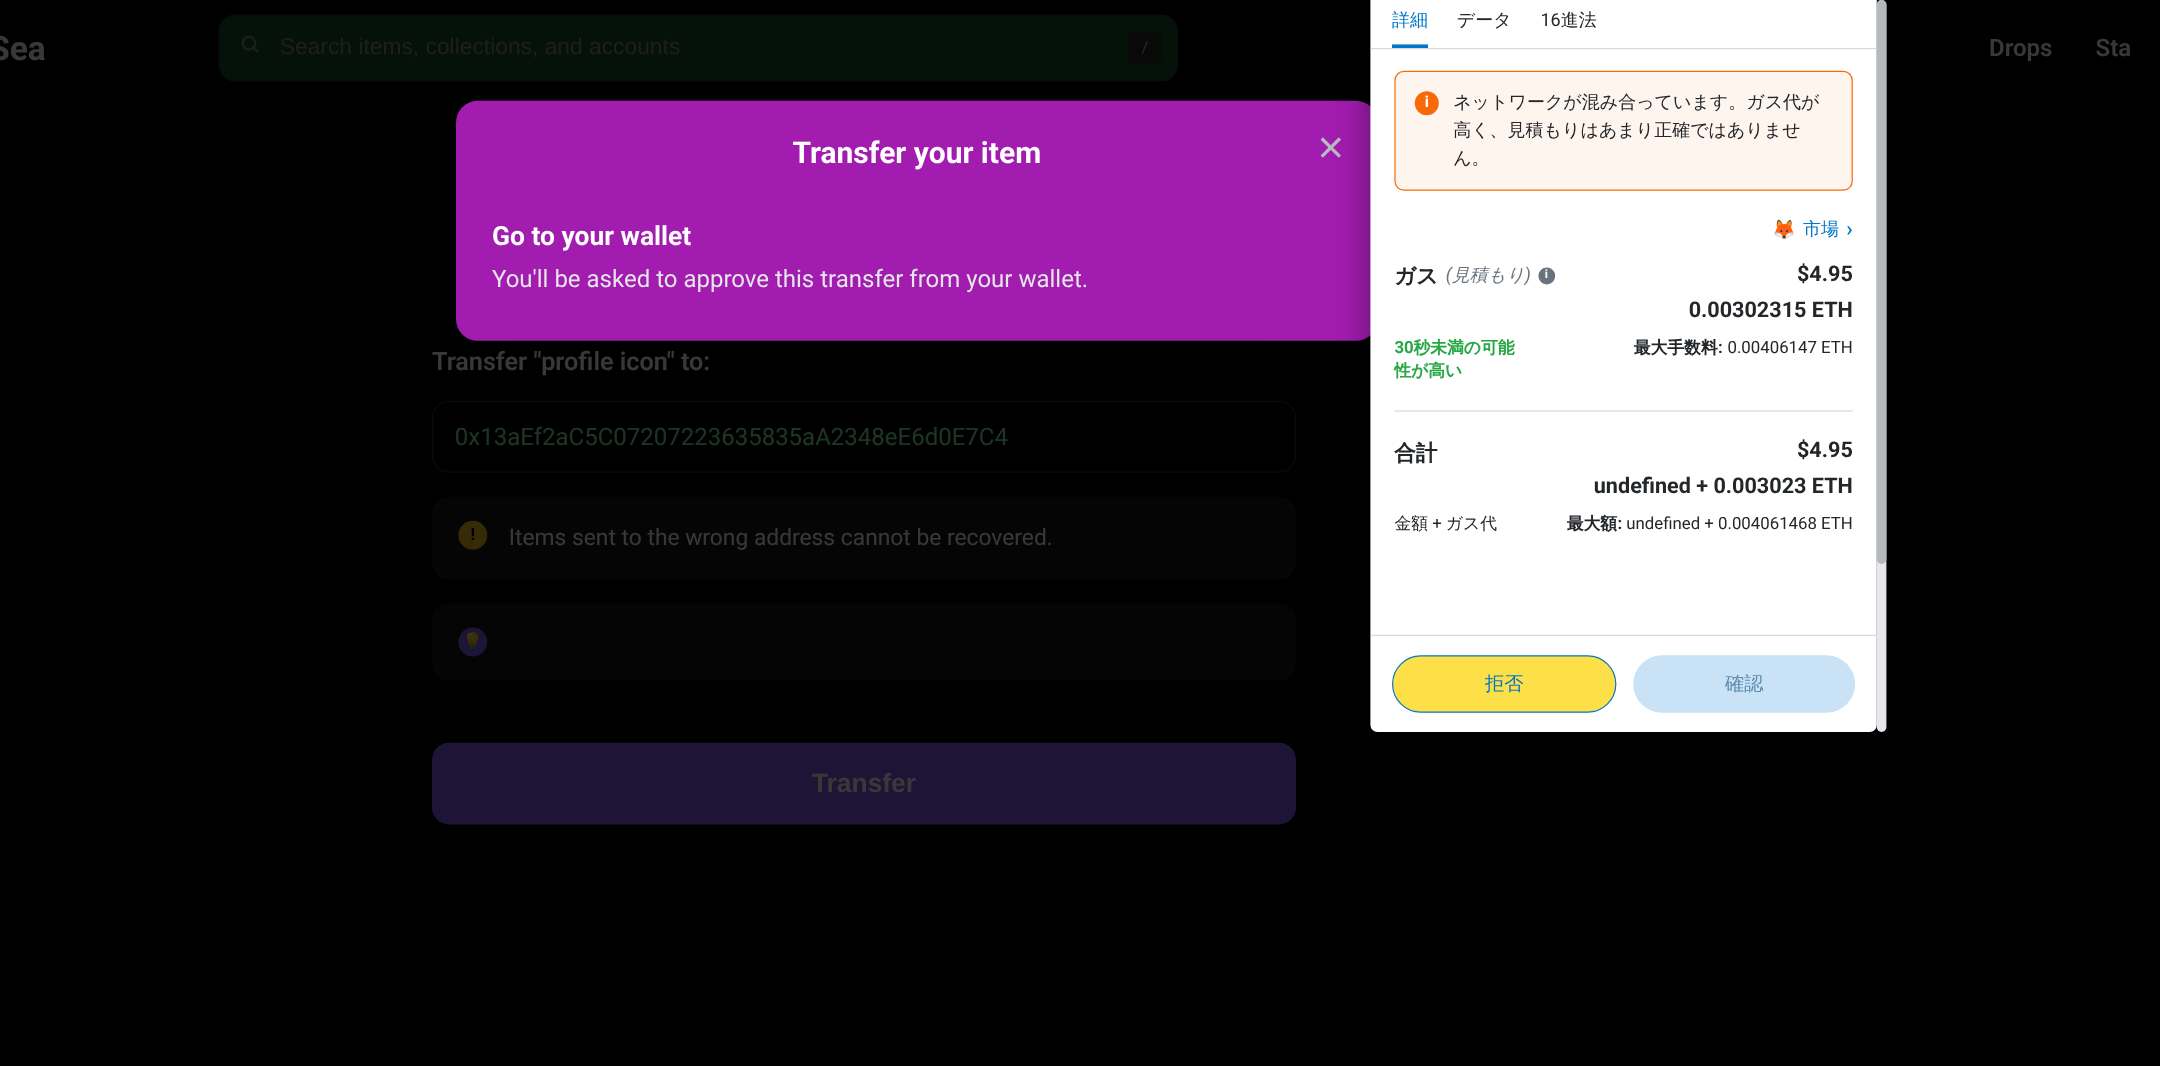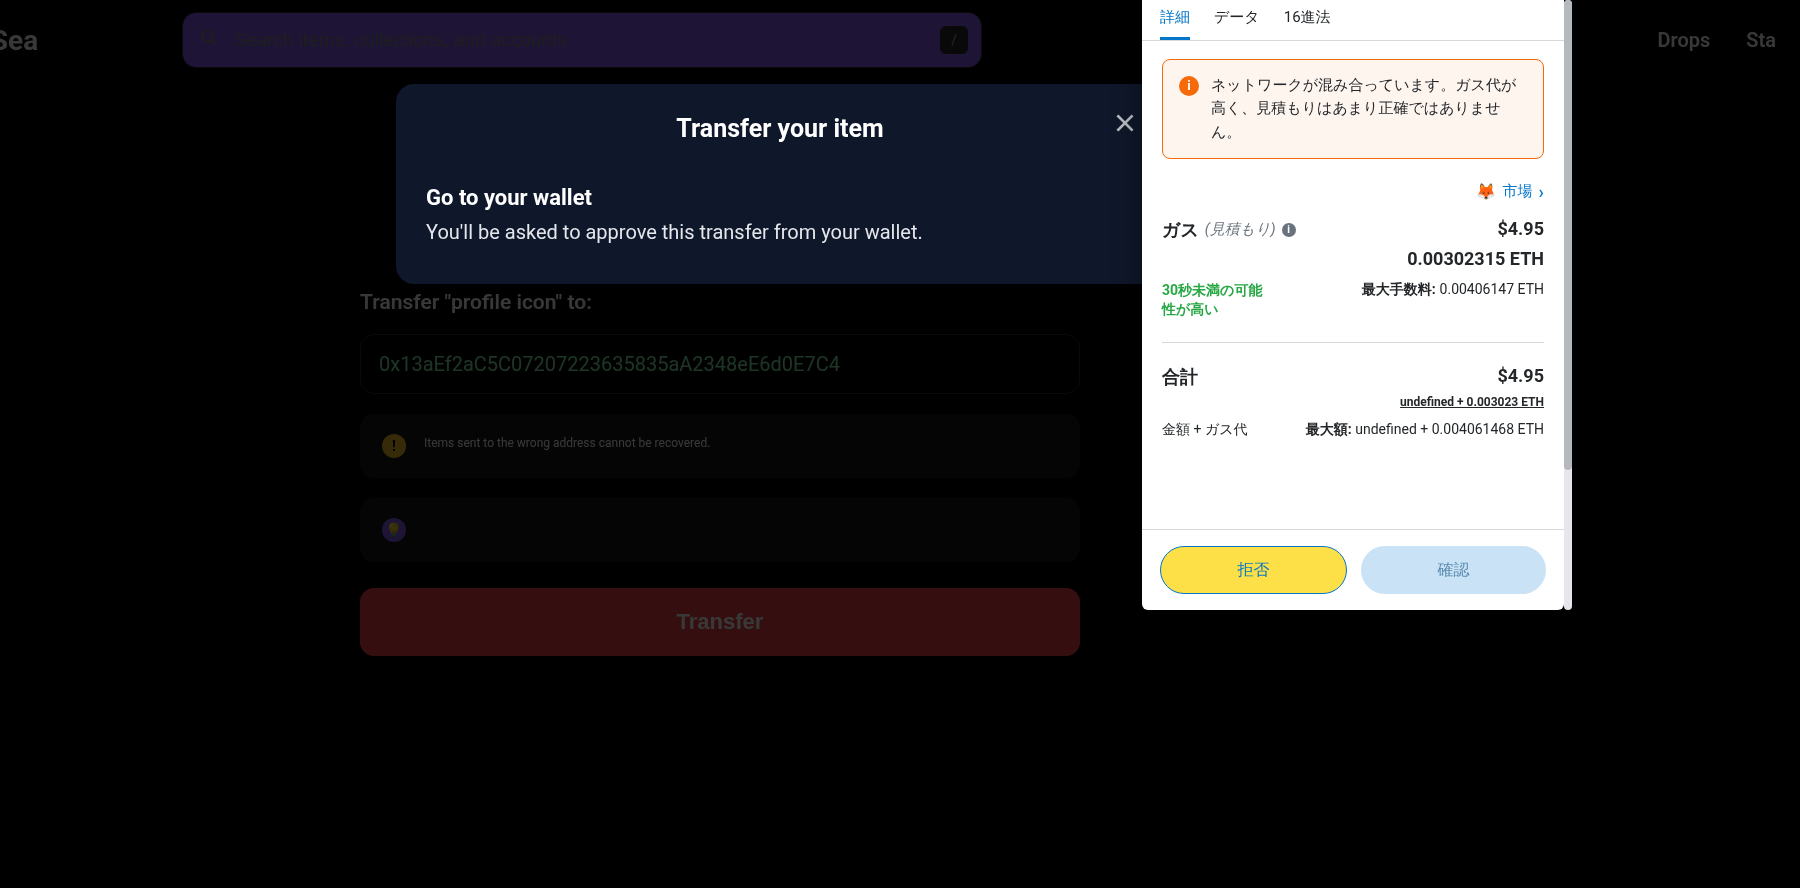"Search items, collections, and accounts" .search-input { background: #8b5cf6 -> #14532d }
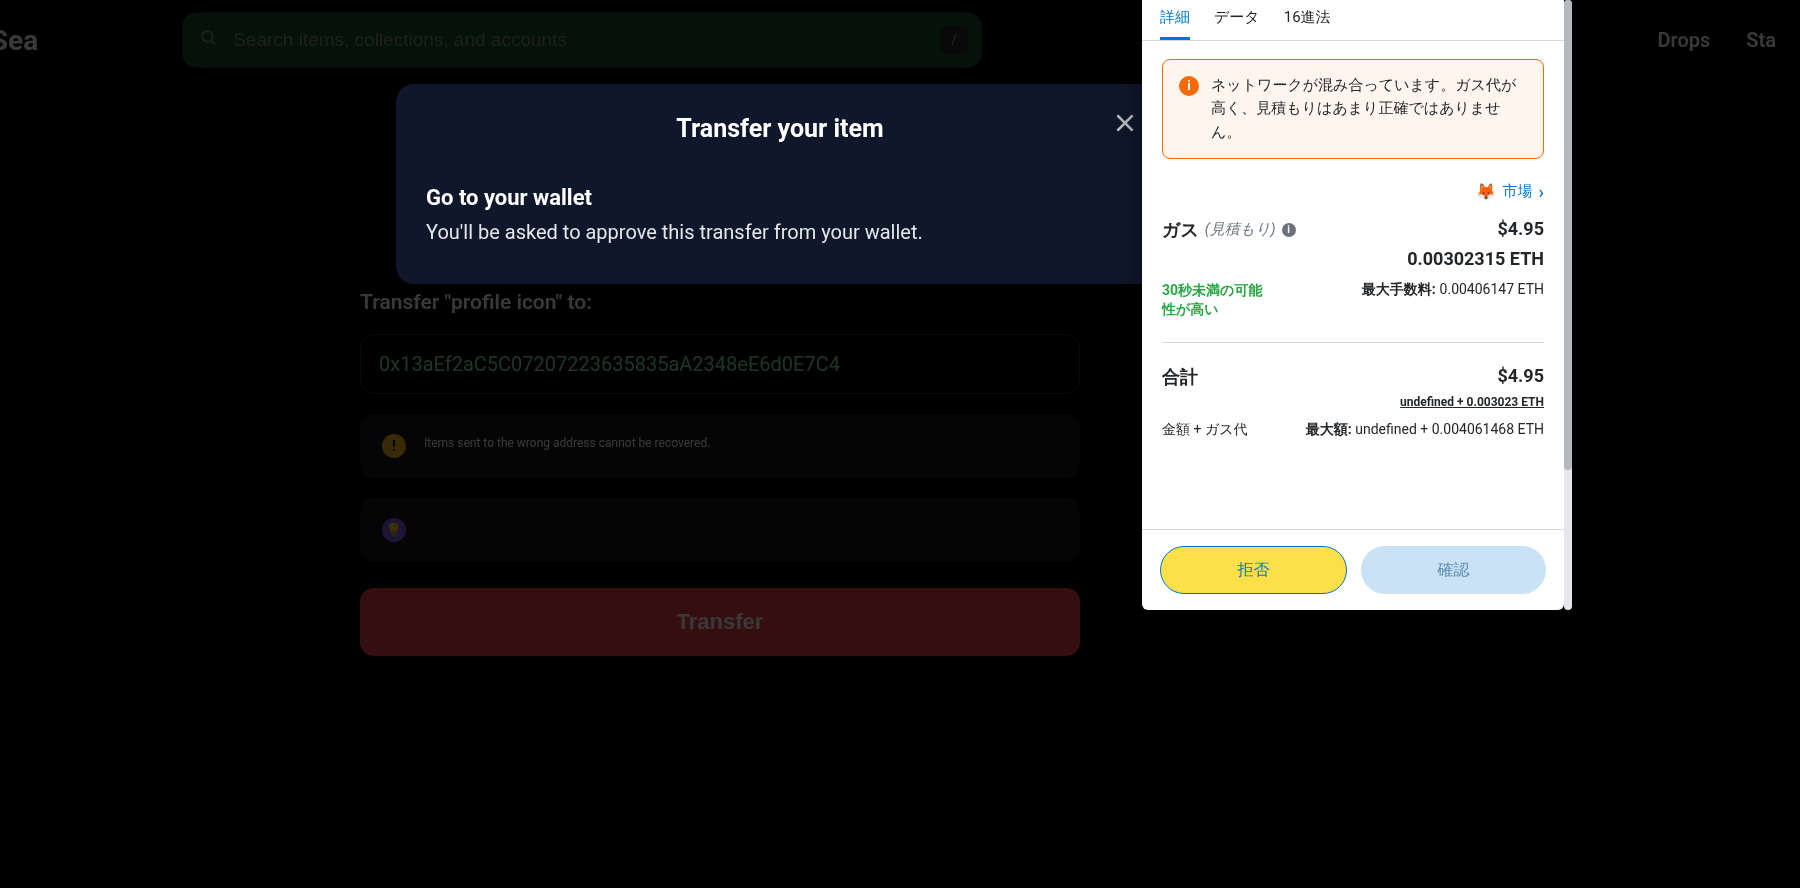"Transfer your item" .modal { background: #0f172a -> #a21caf; left: 396px -> 380px }
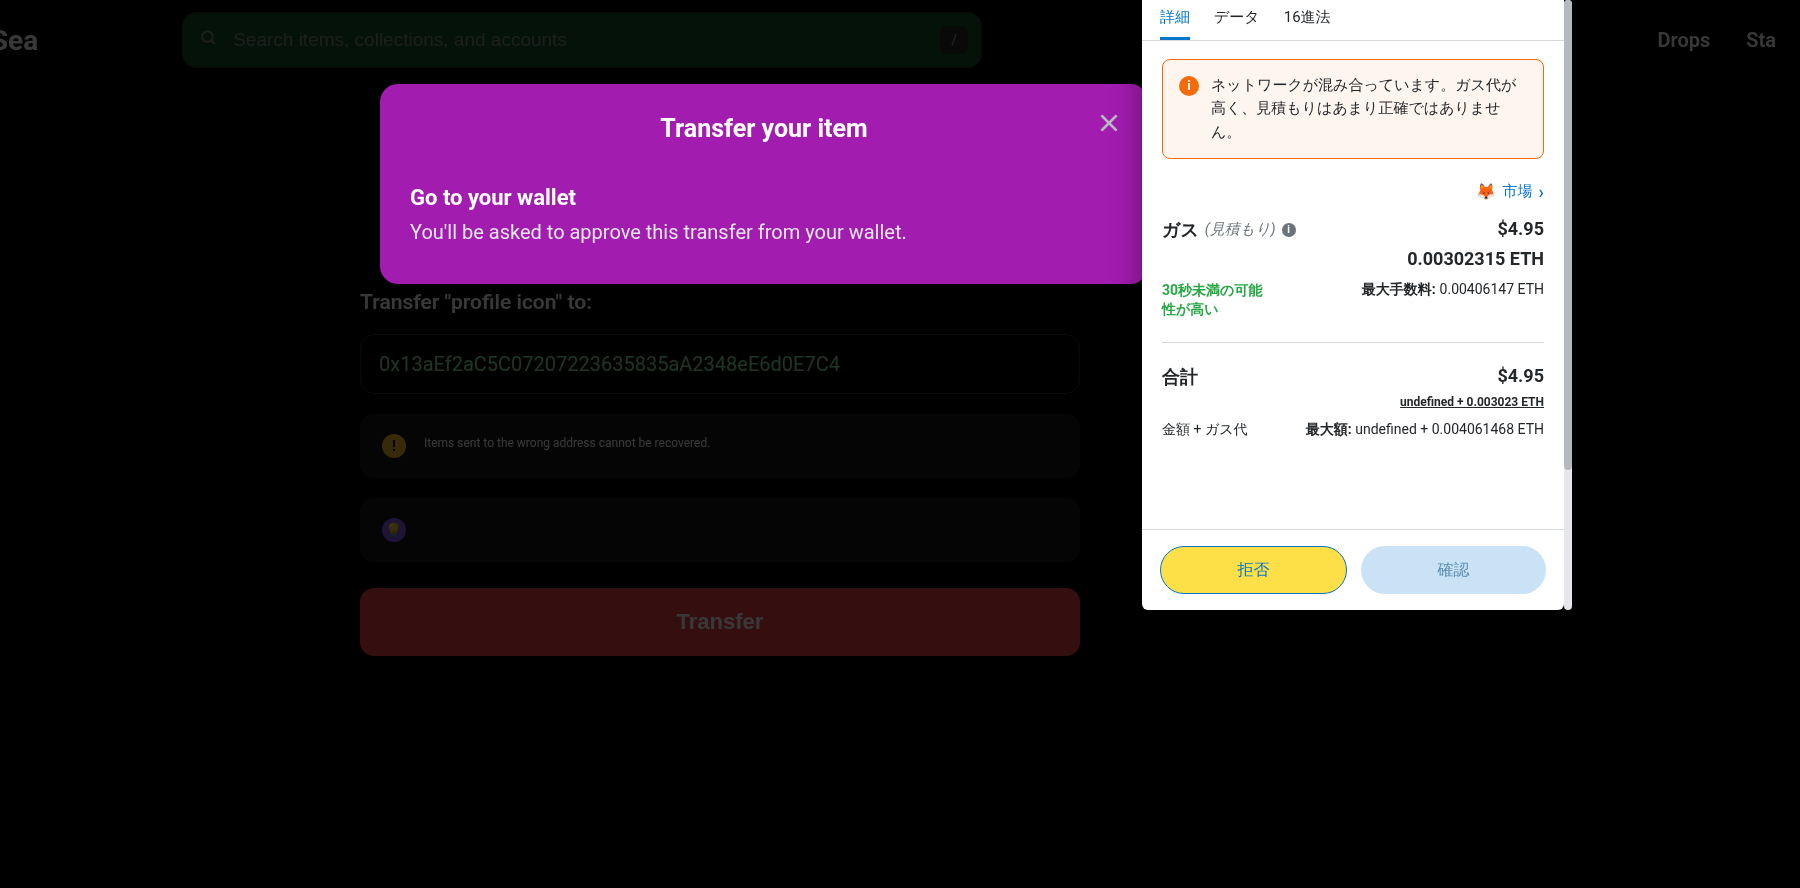"undefined + 0.003023 ETH" .mm-total-eth { font-size: 12px -> 18px; text-decoration: underline -> none }
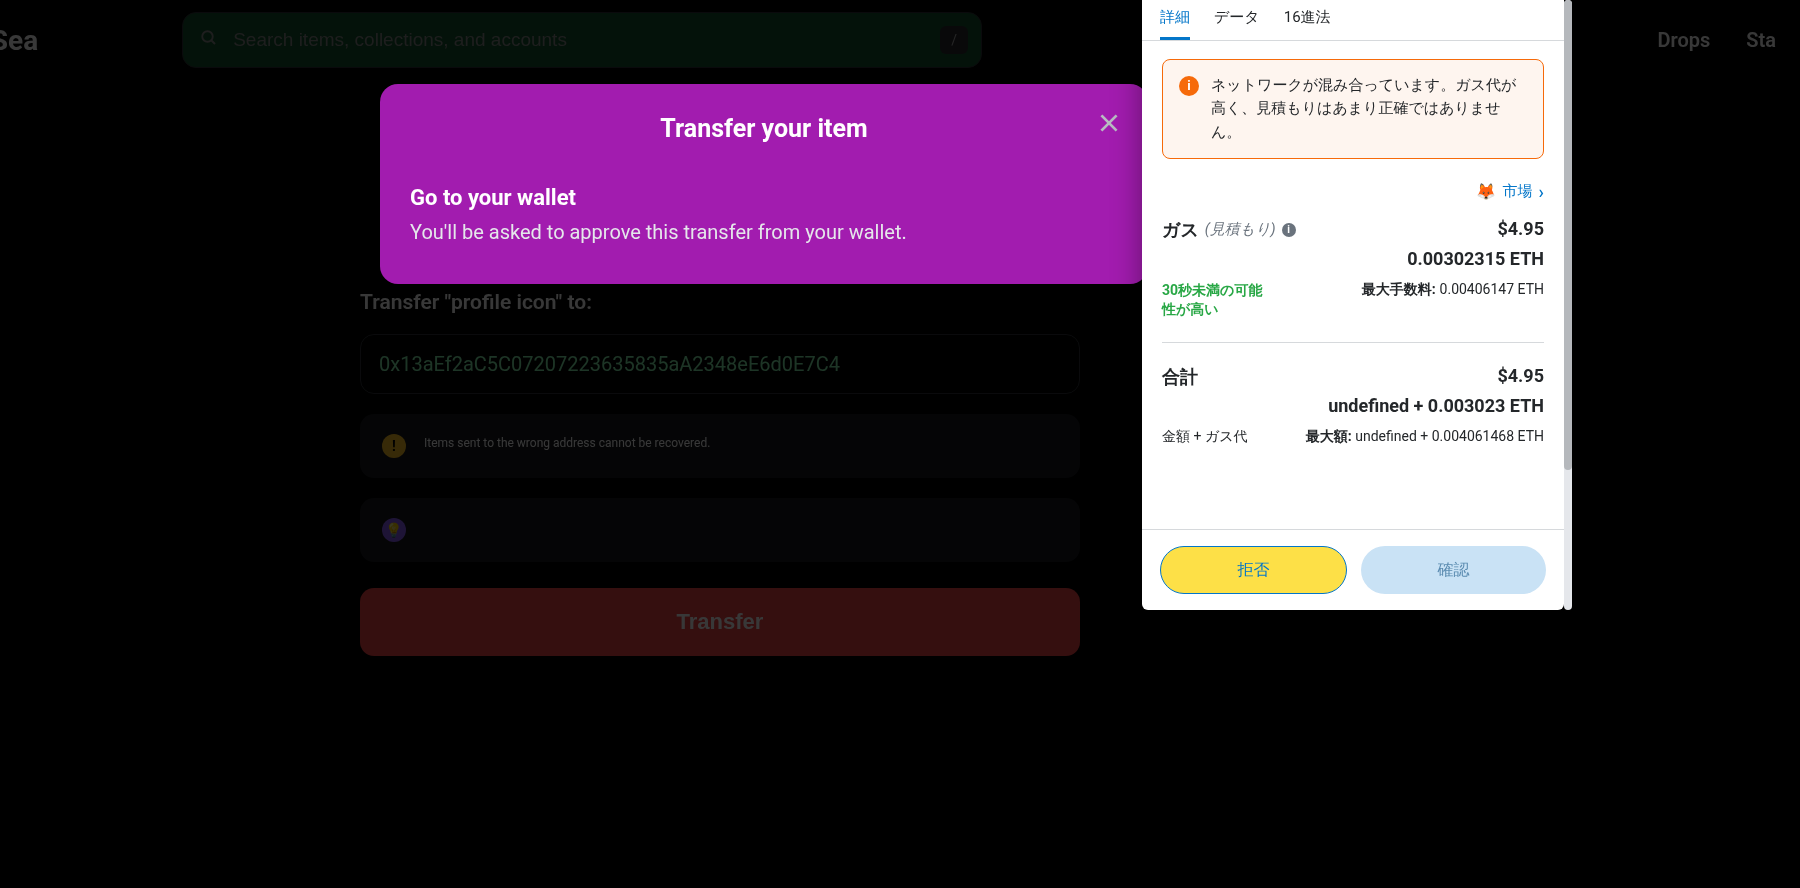"Items sent to the wrong" .info-text { font-size: 12px -> 19px }
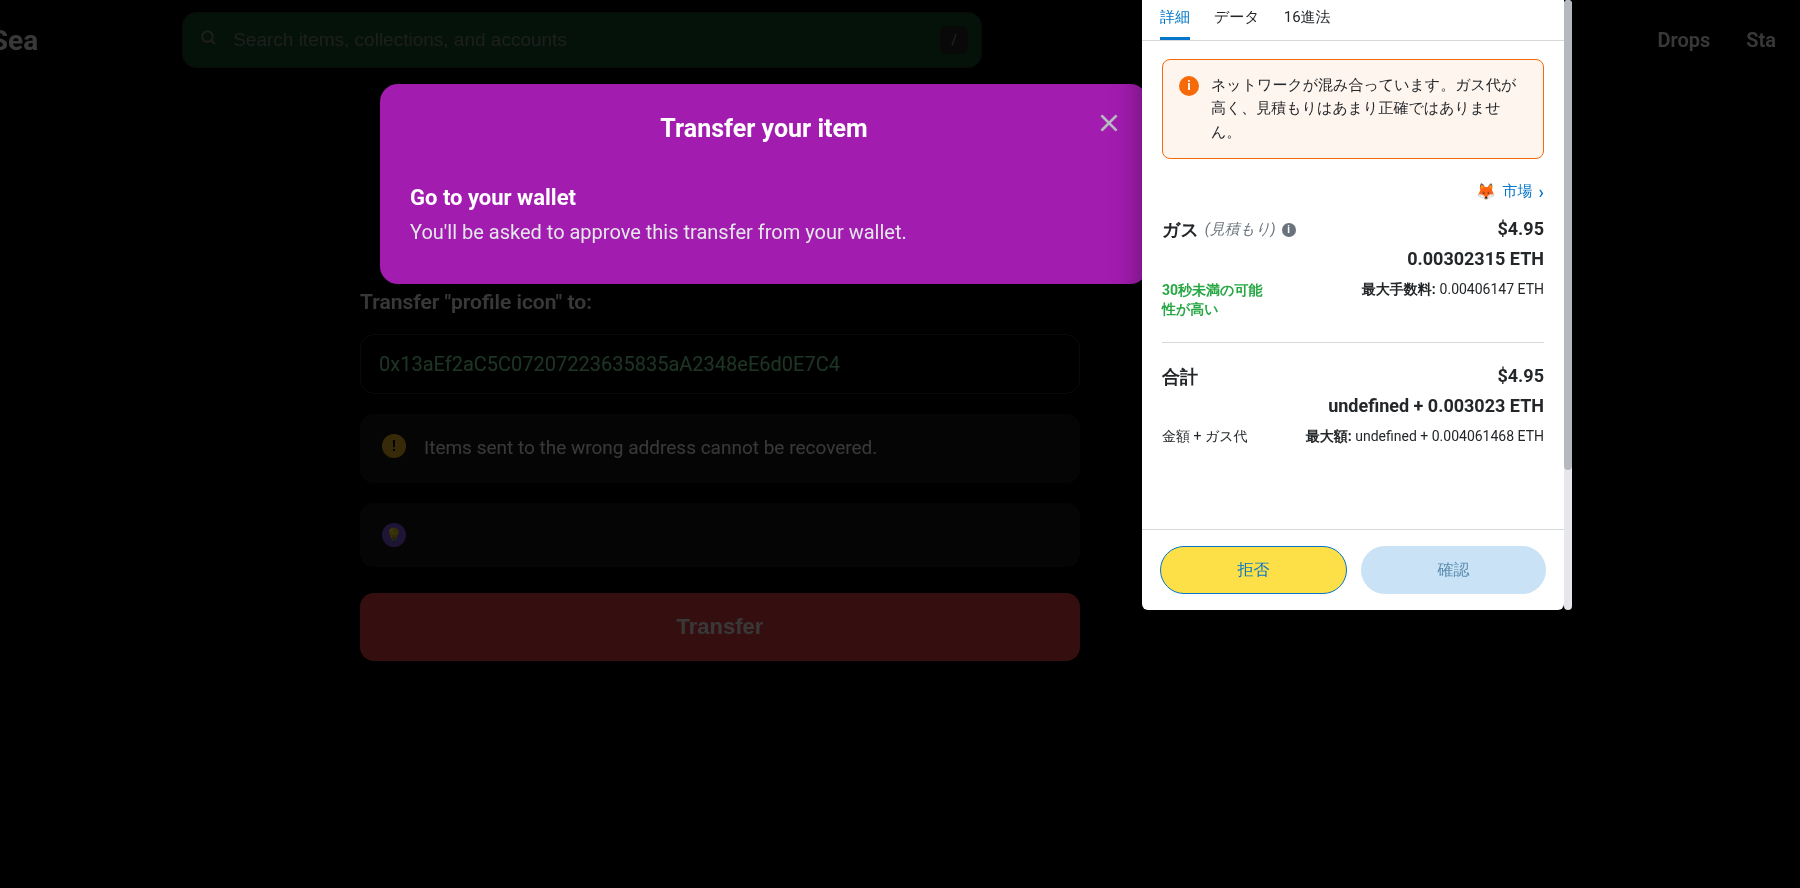"Transfer" .transfer-btn { background: #ef4444 -> #8b5cf6; margin-top: 6px -> 32px }
